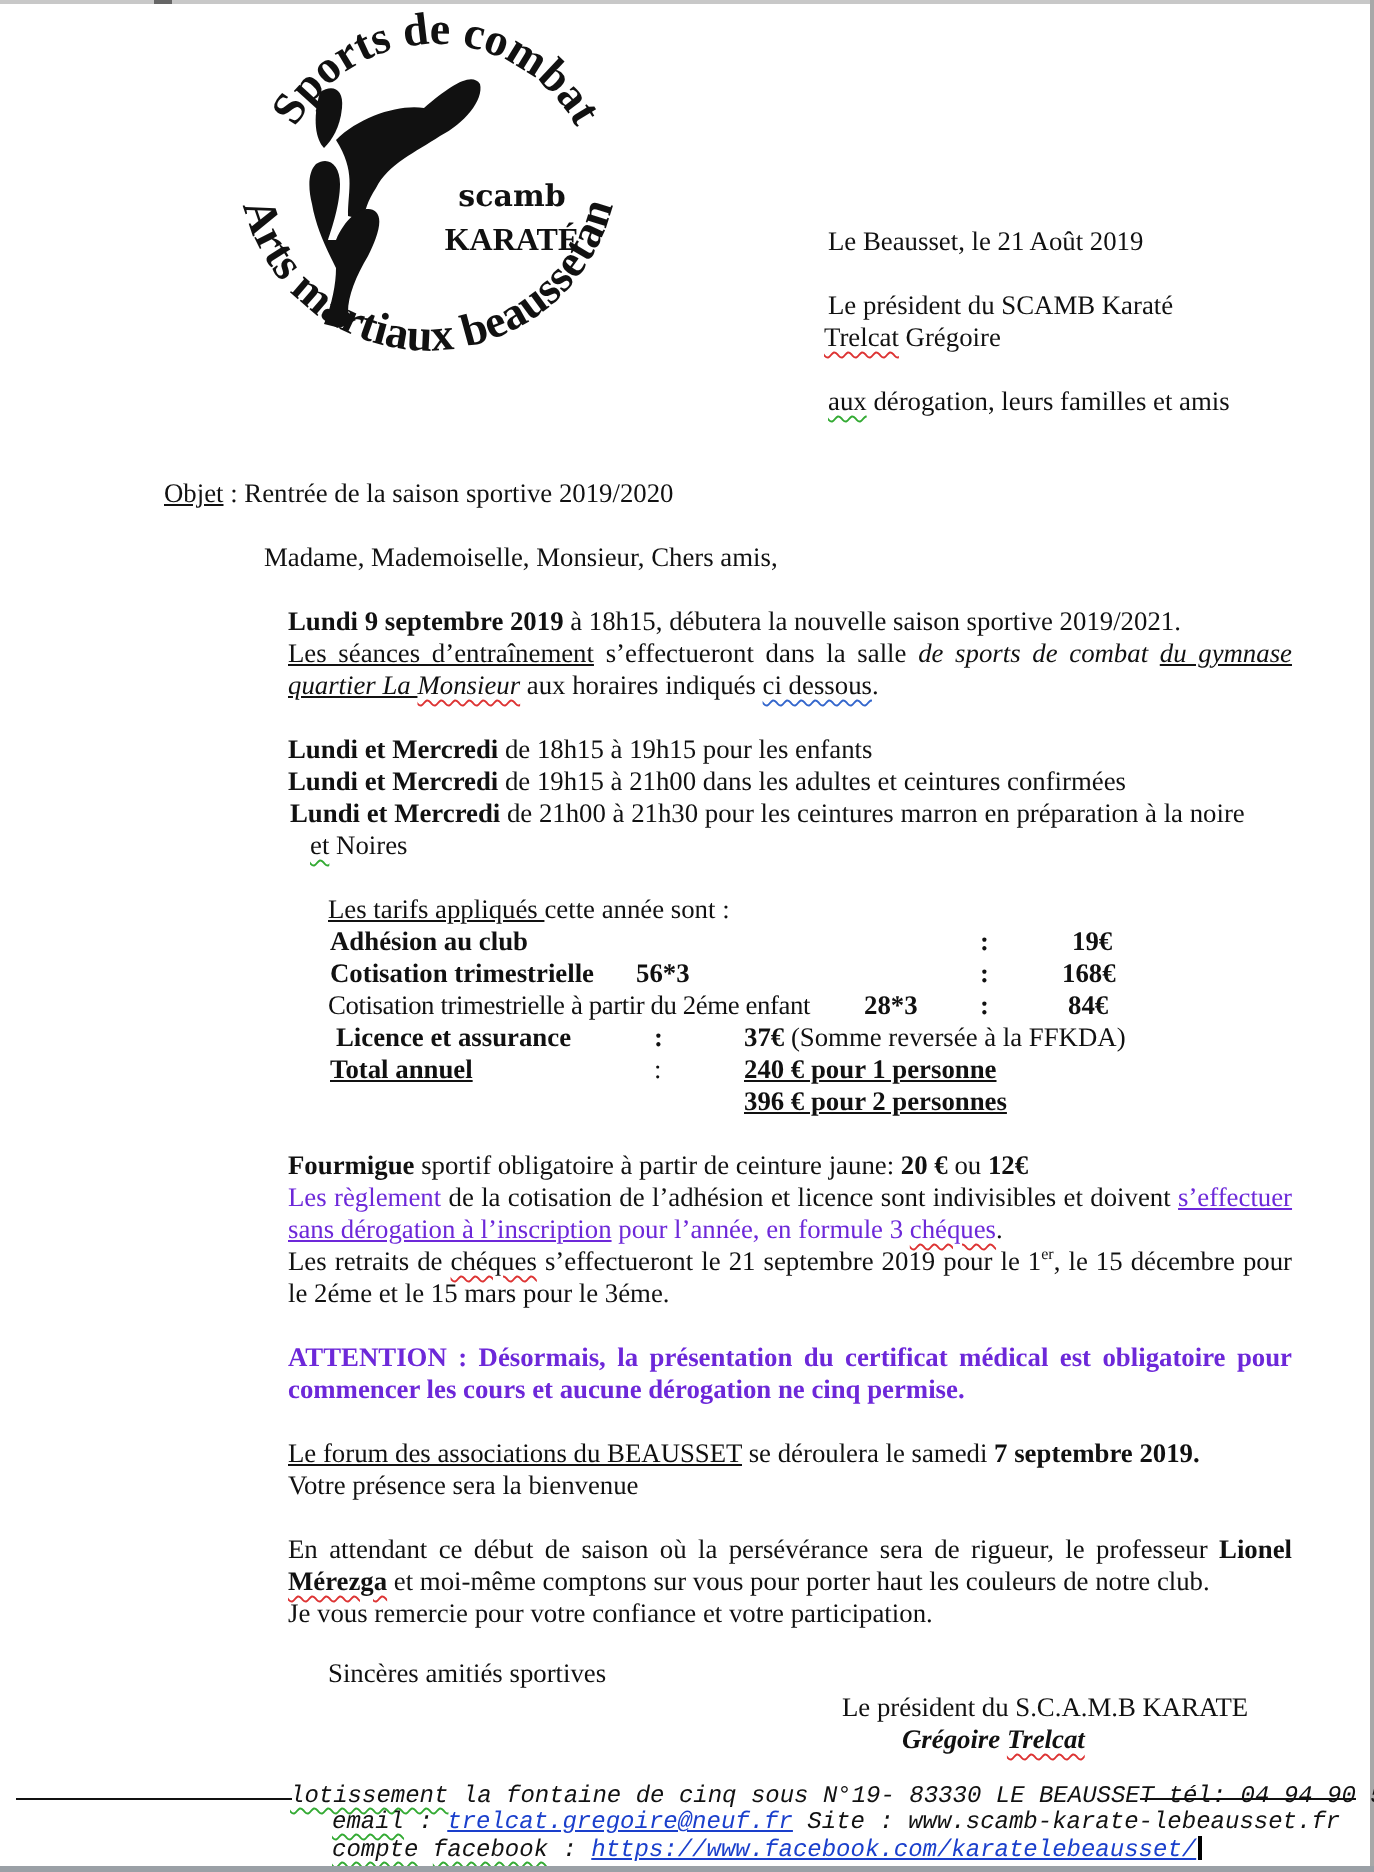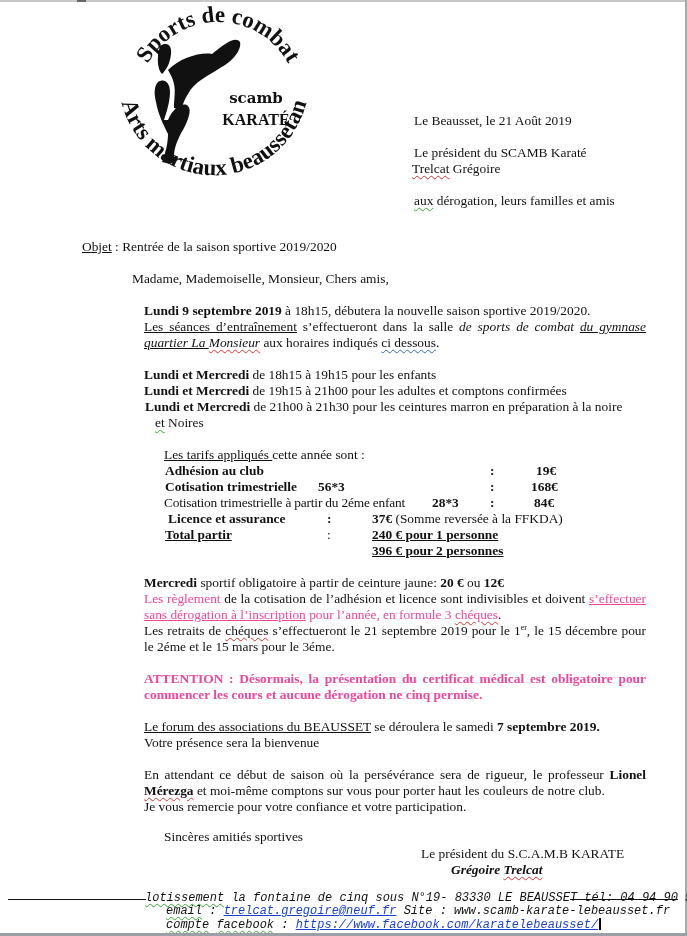"à 18h15, débutera la nouvelle" span { text: 2019/2020 -> 2019/2021 }
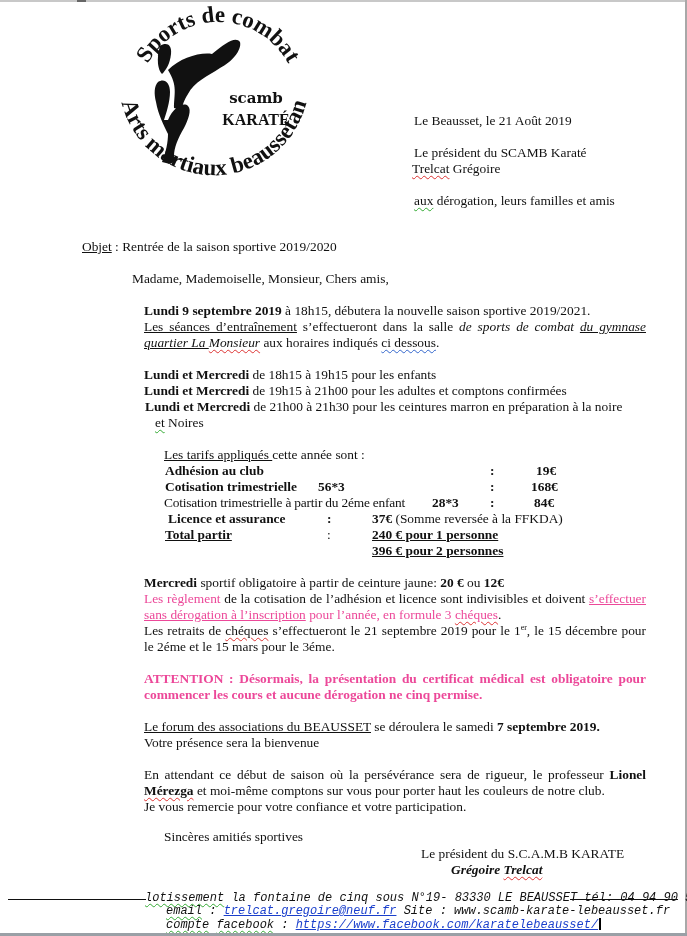"de 19h15 à 21h00 pour" span { text: pour les adultes et comptons -> dans les adultes et ceintures }
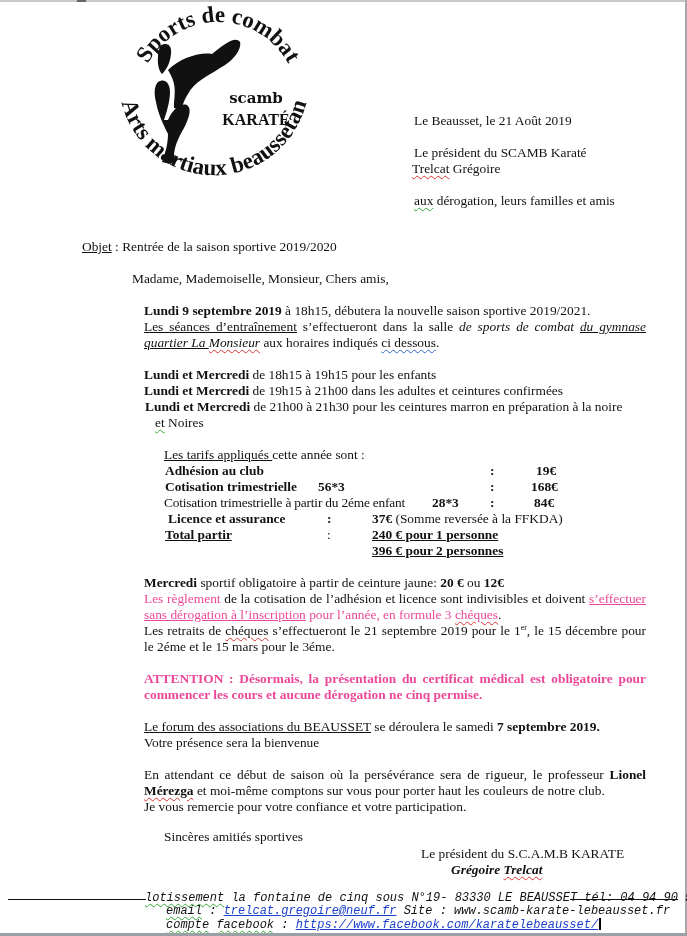"Total partir" span.b { text: partir -> annuel }
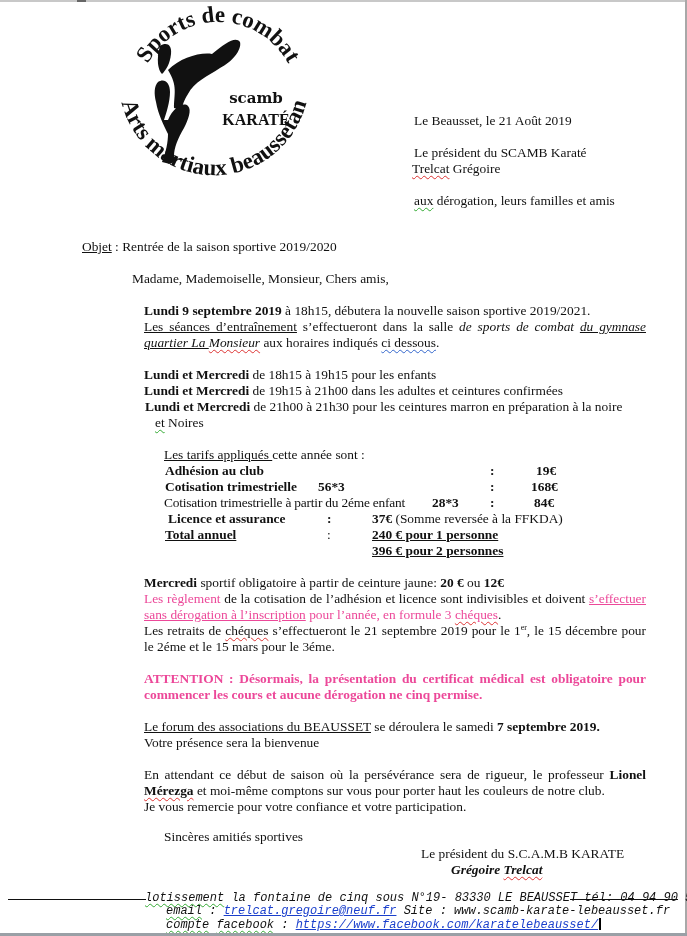"Mercredi" span.b { text: Mercredi -> Fourmigue }
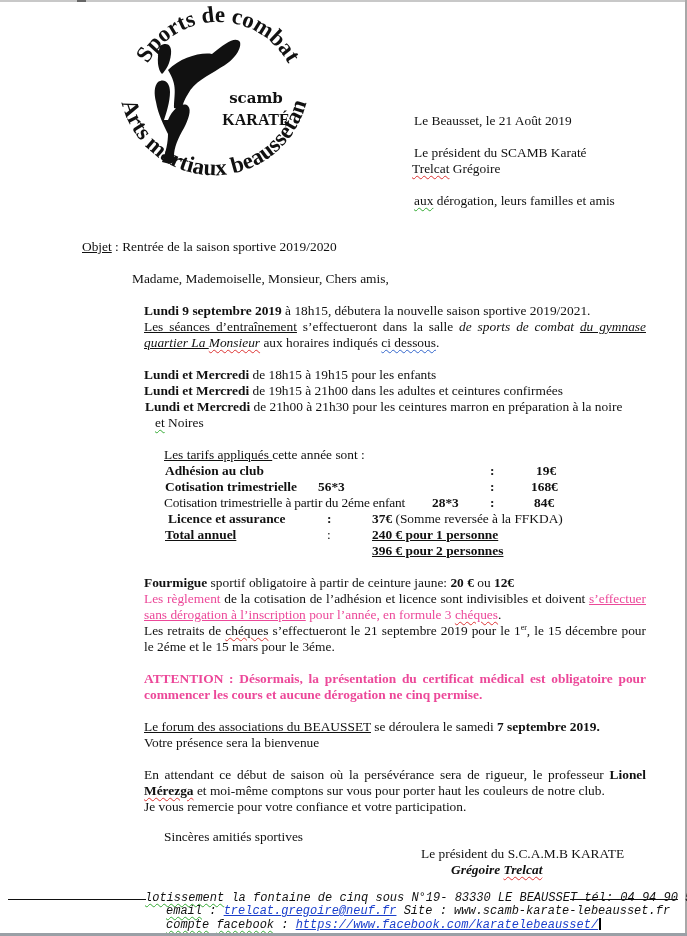"Les règlement" .red { color: #ec4899 -> #6d28d9 }
